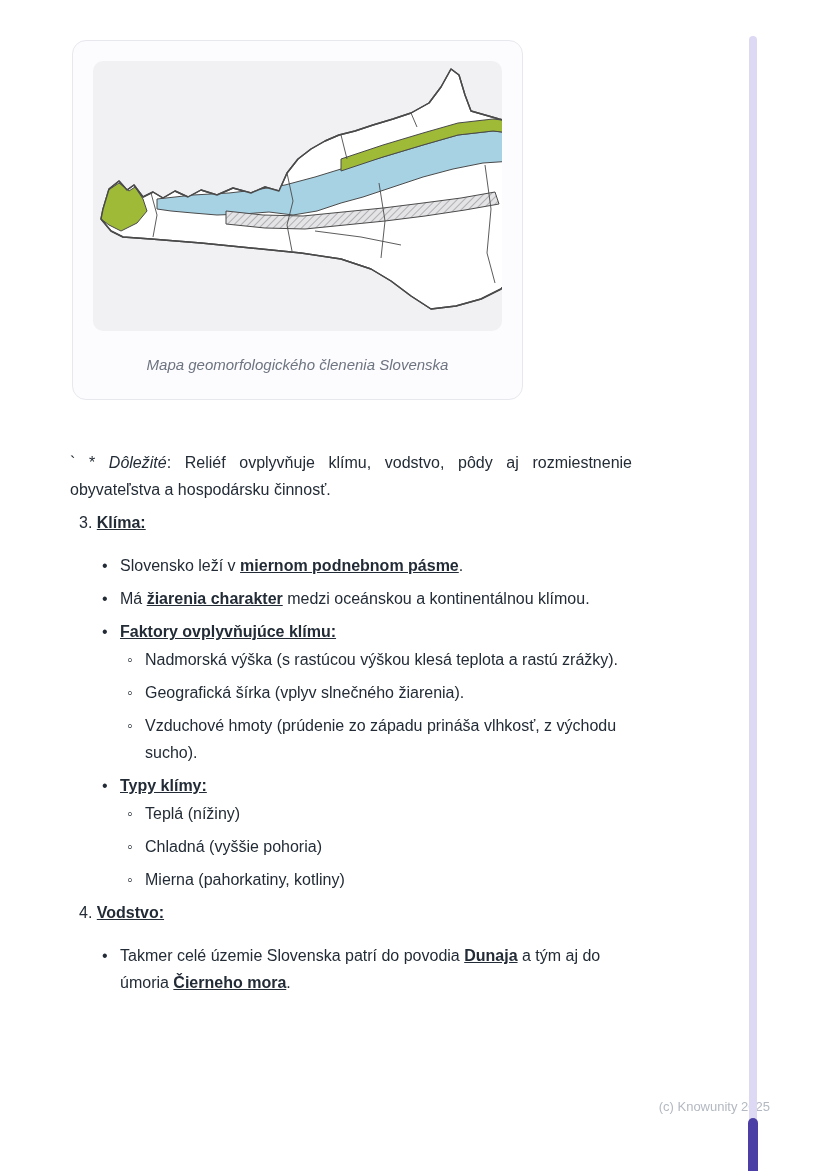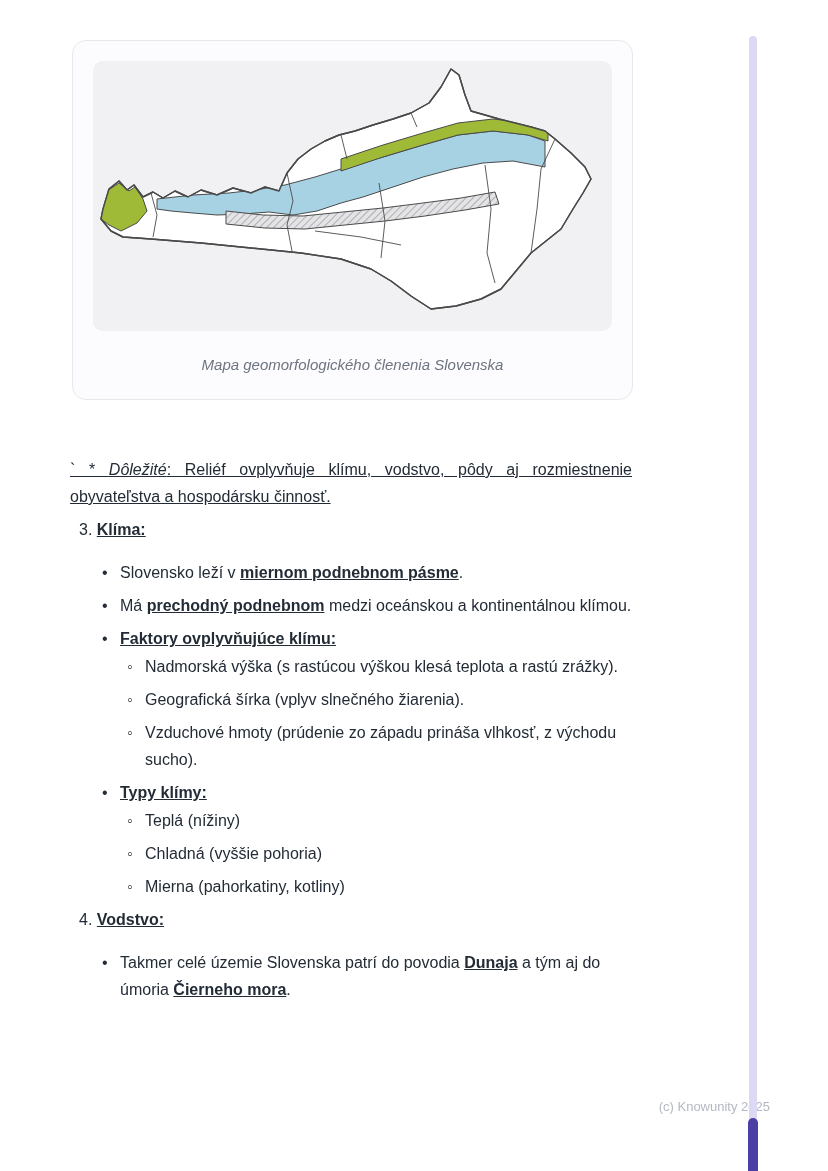"Mapa geomorfologického členenia" .card { width: 561px -> 451px }
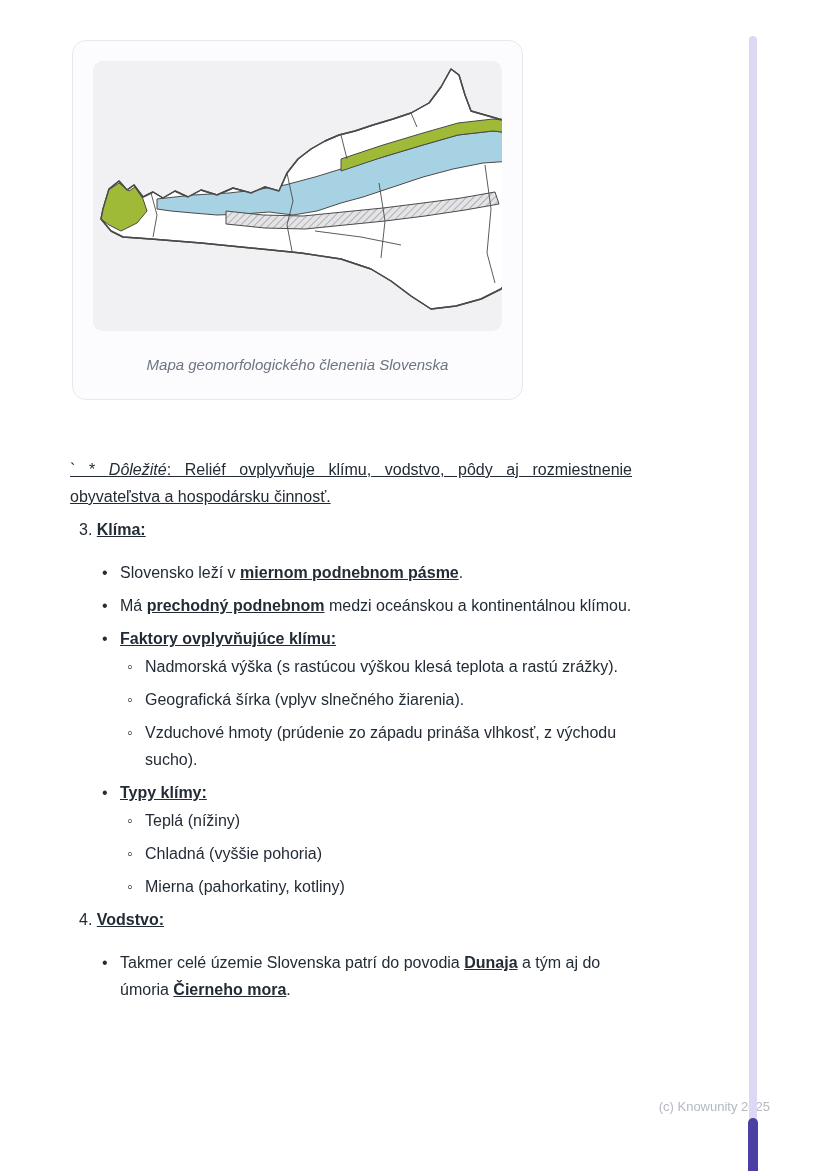"` * Dôležité: Reliéf ovplyvňuje" .intro { margin: 12px 0 6px -> 5px 0 6px; text-decoration: underline -> none }
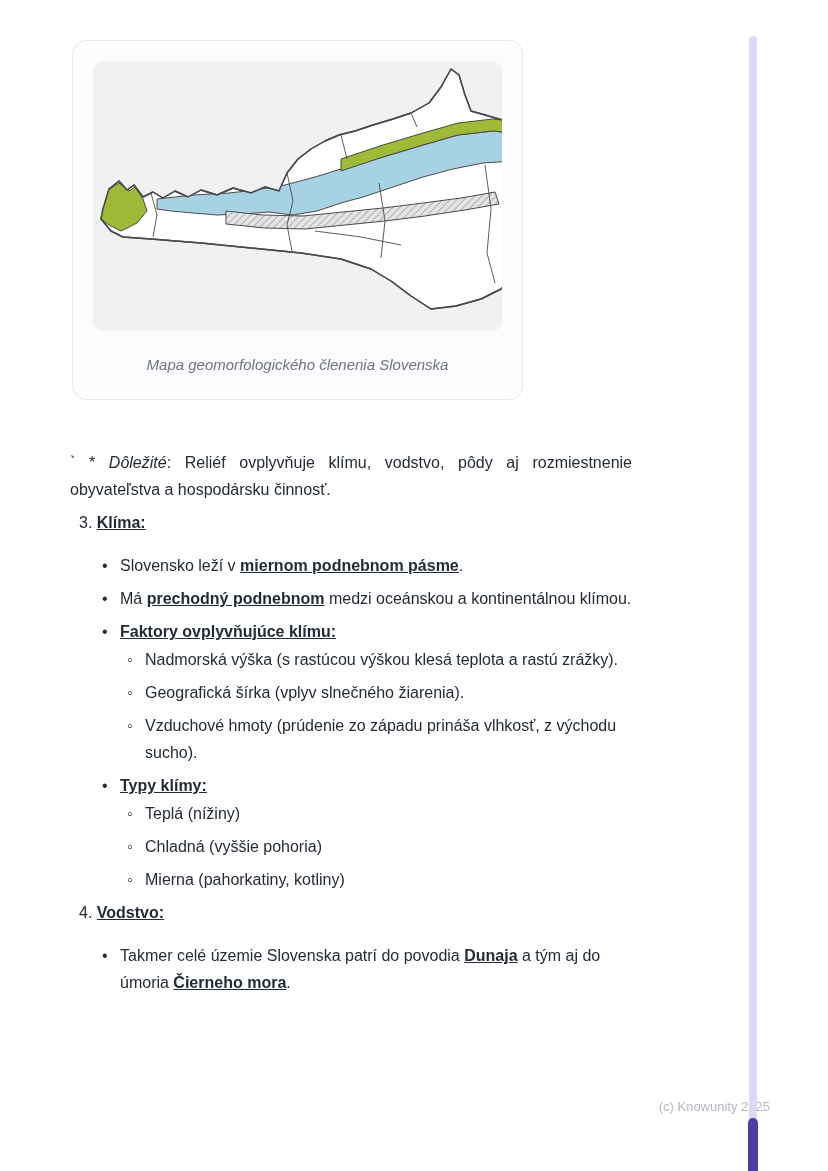"prechodný podnebnom" b { text: prechodný podnebnom -> žiarenia charakter }
